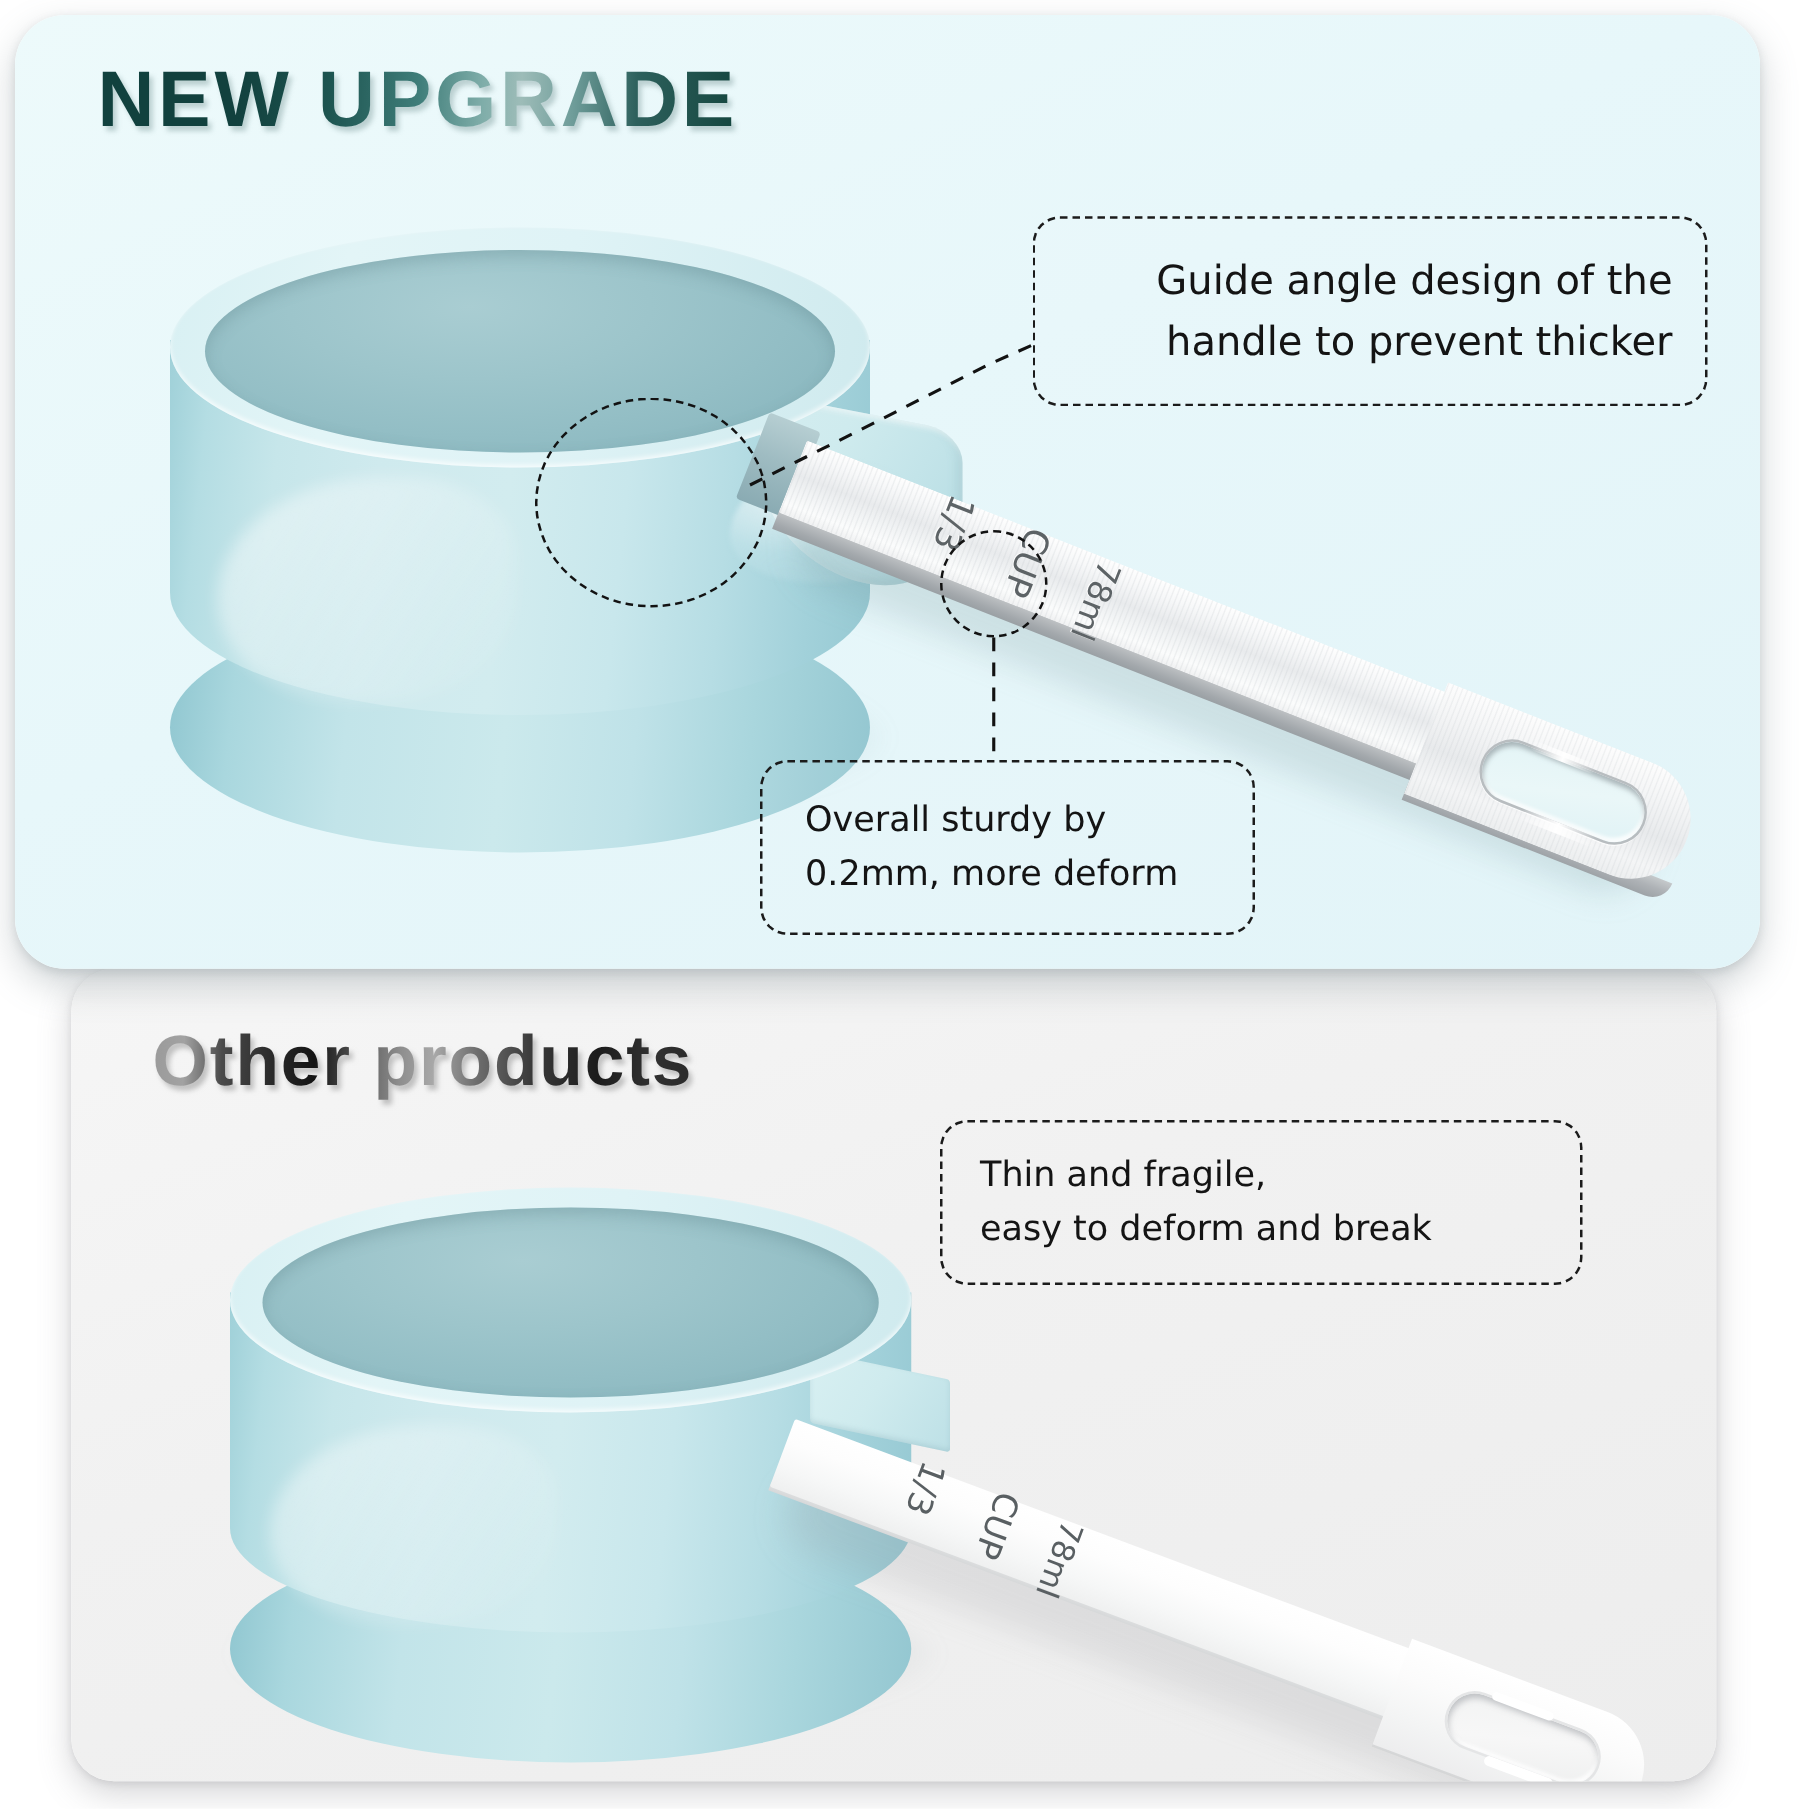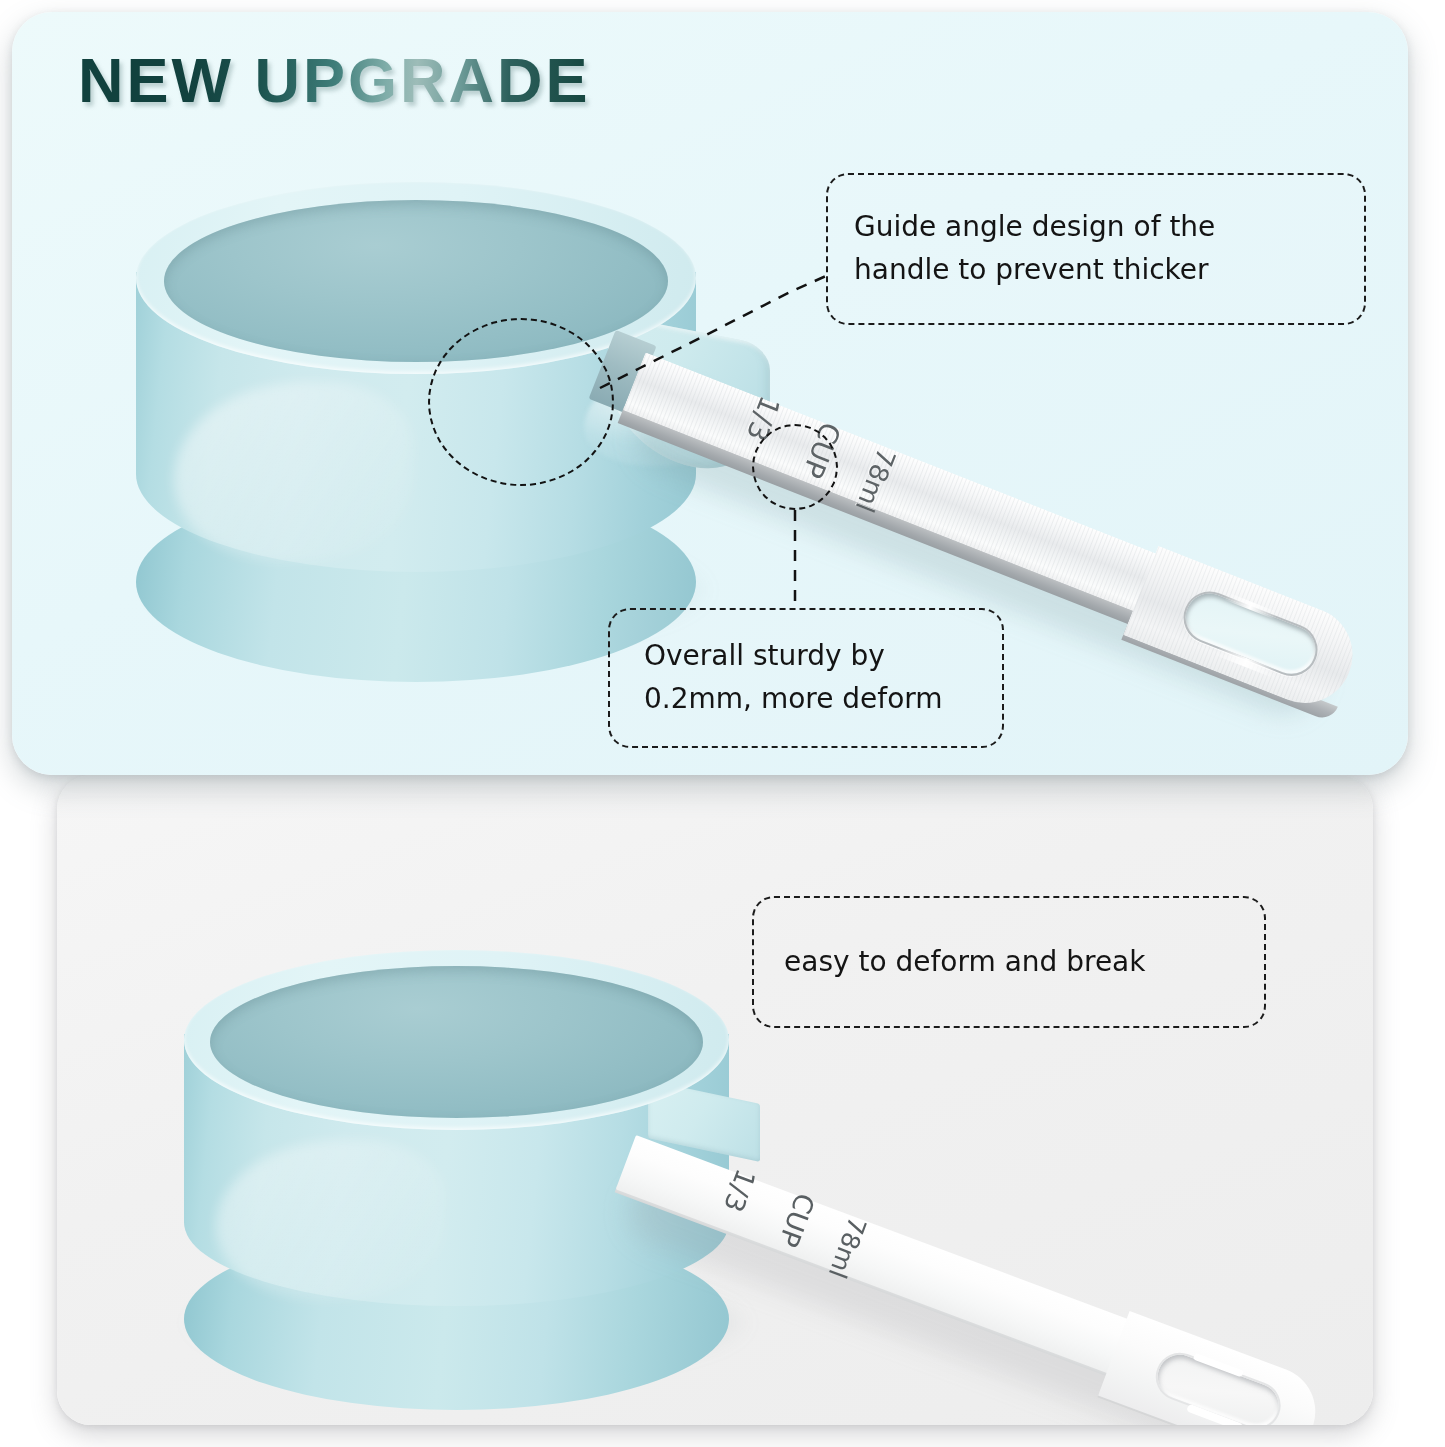"Guide angle design of the" #callout-guide { font-size: 28px -> 32px; text-align: left -> right }
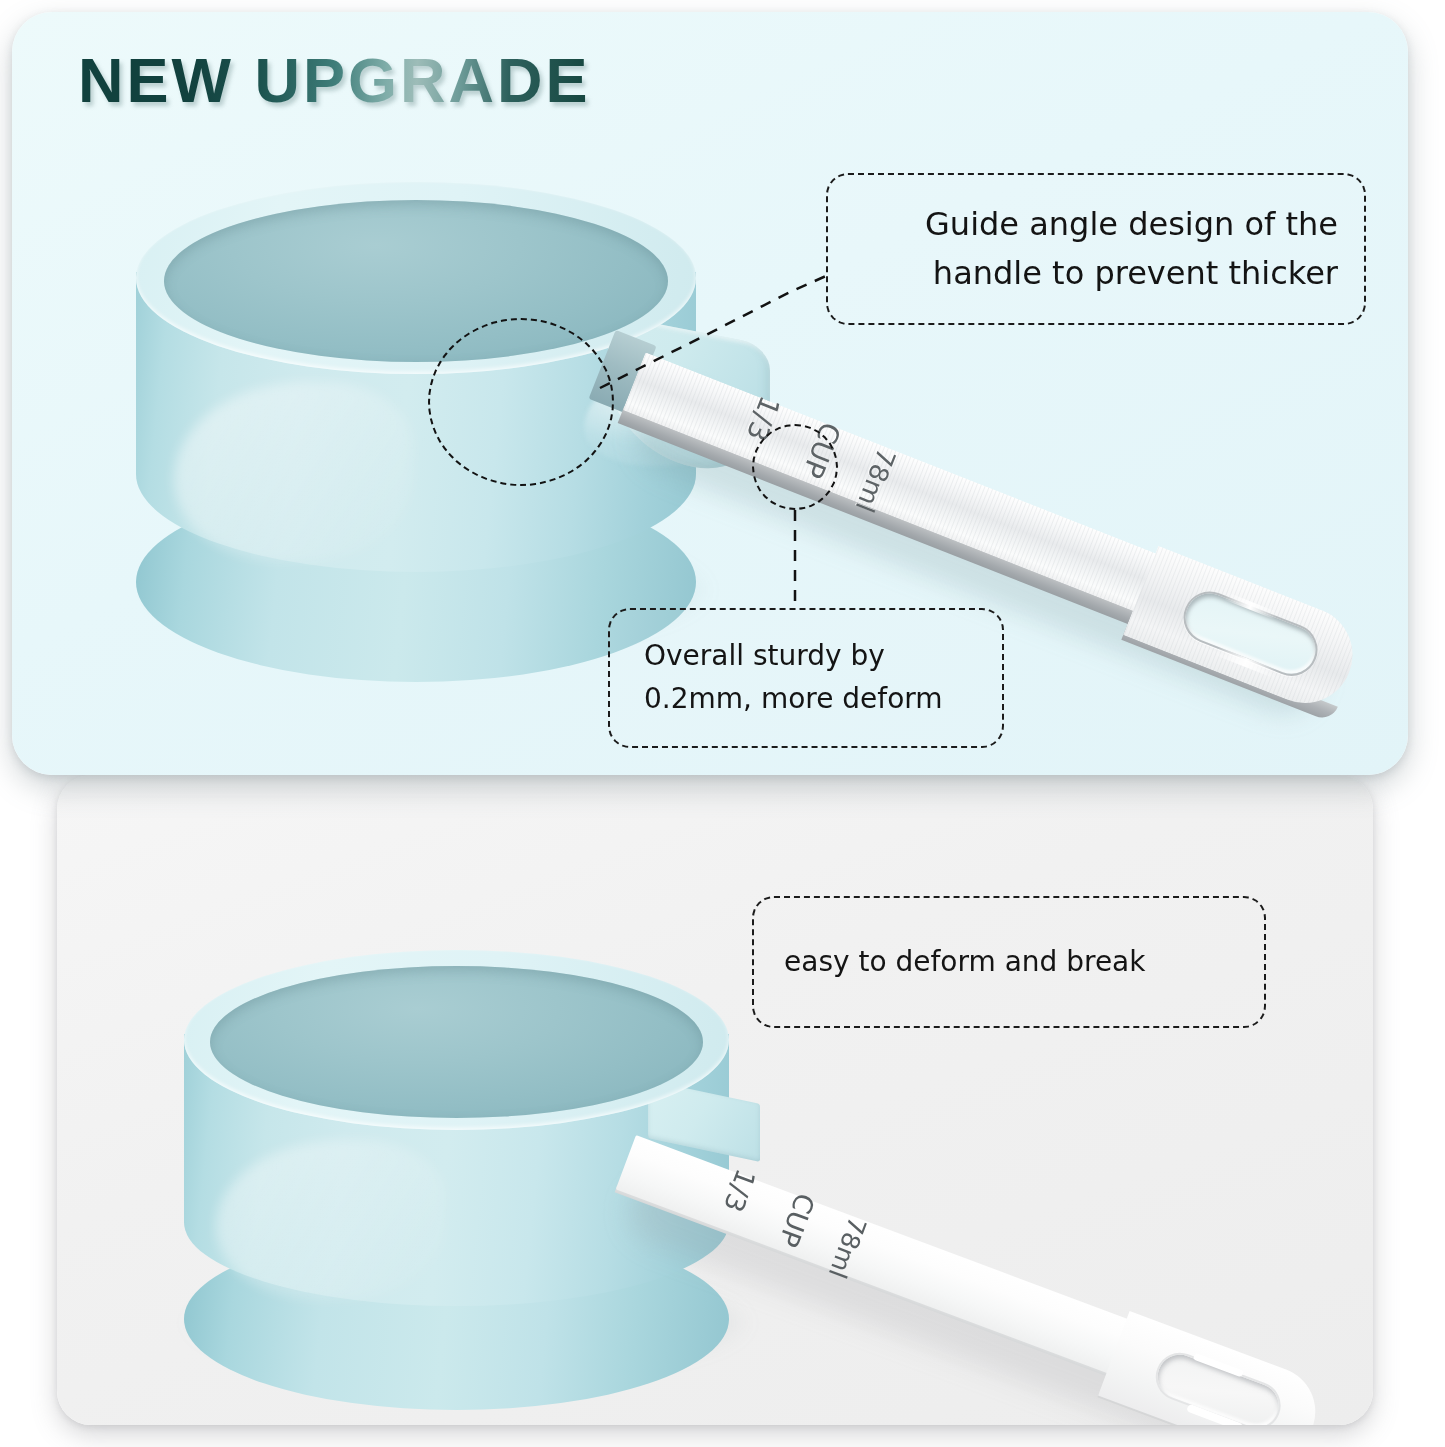"Other products" div.title { html: none -> <div>Other products</div> }
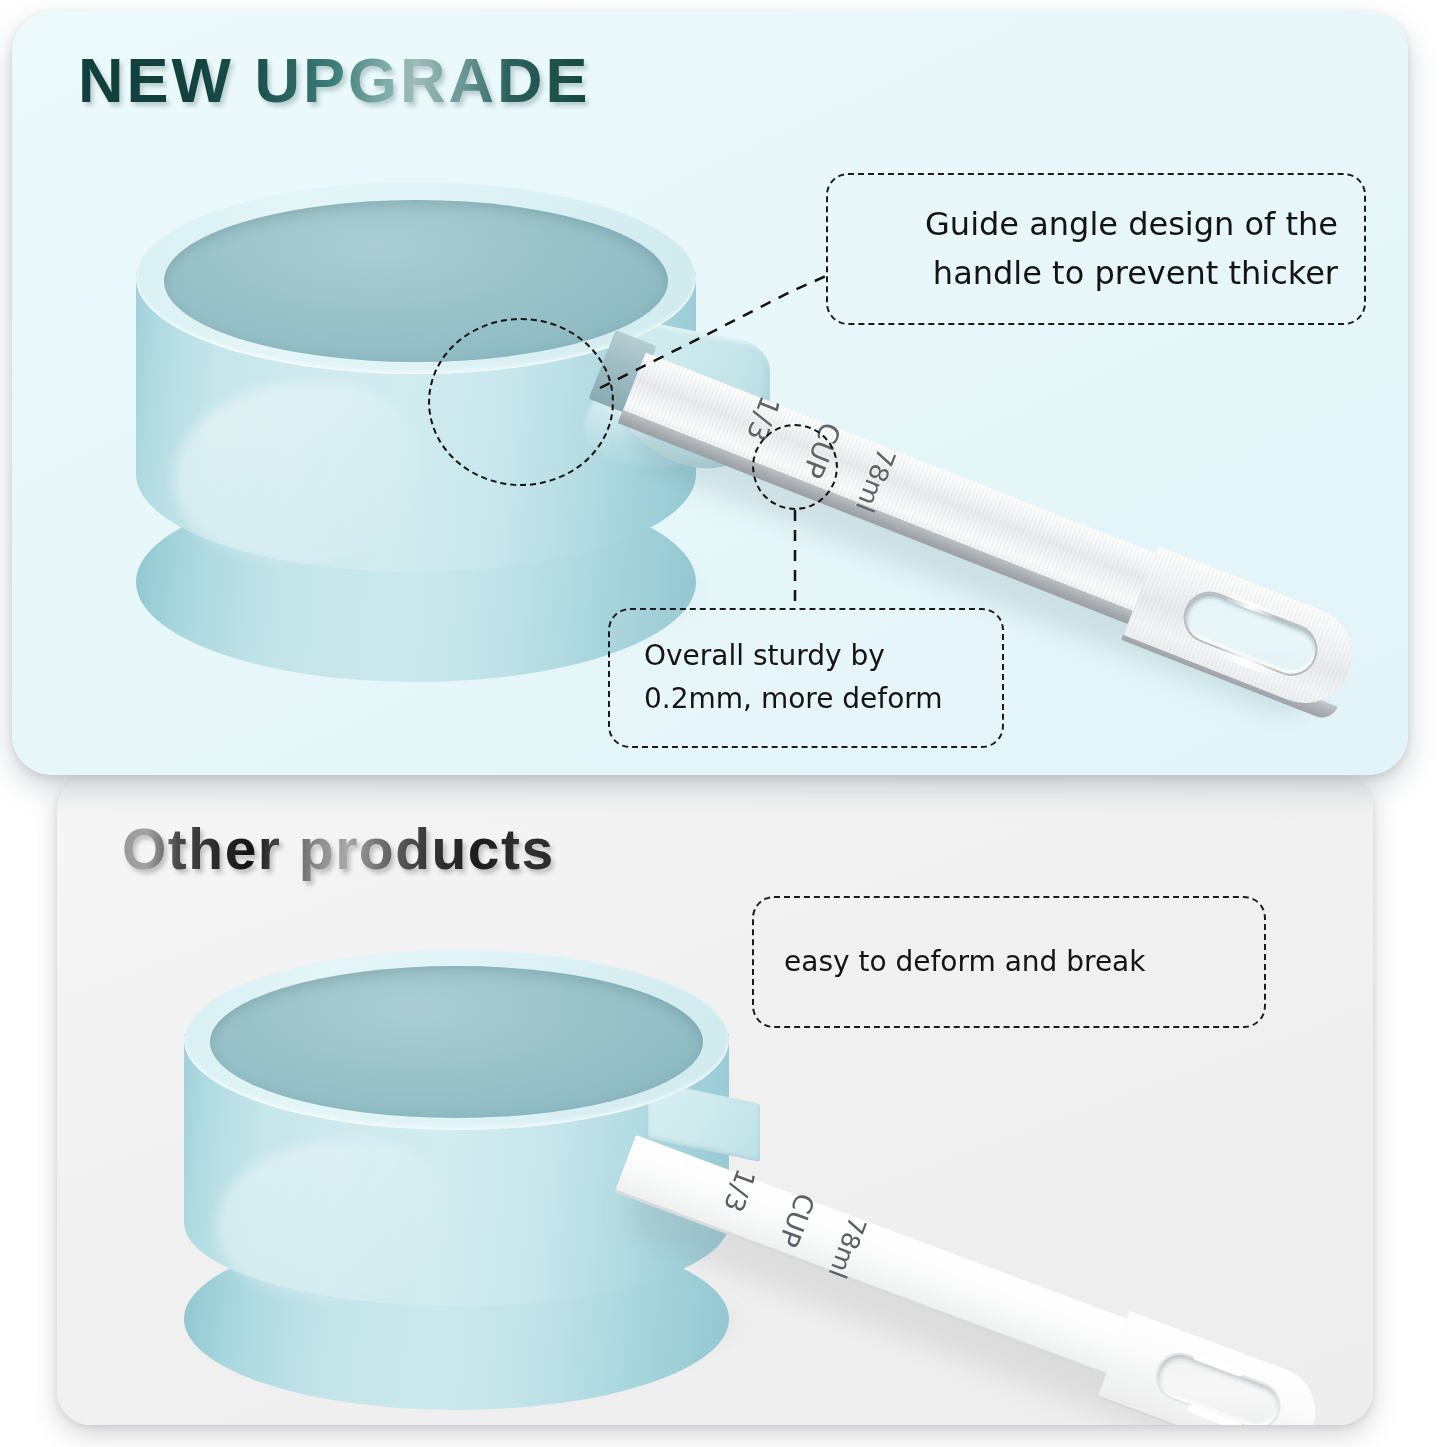"Thin and fragile," span { html: none -> <span>Thin and fragile,</span> }
